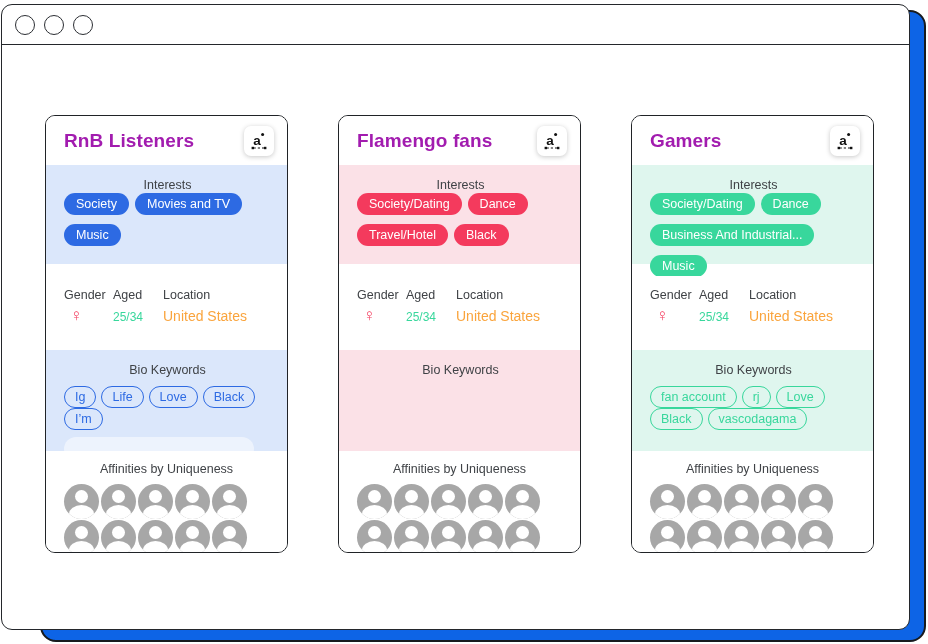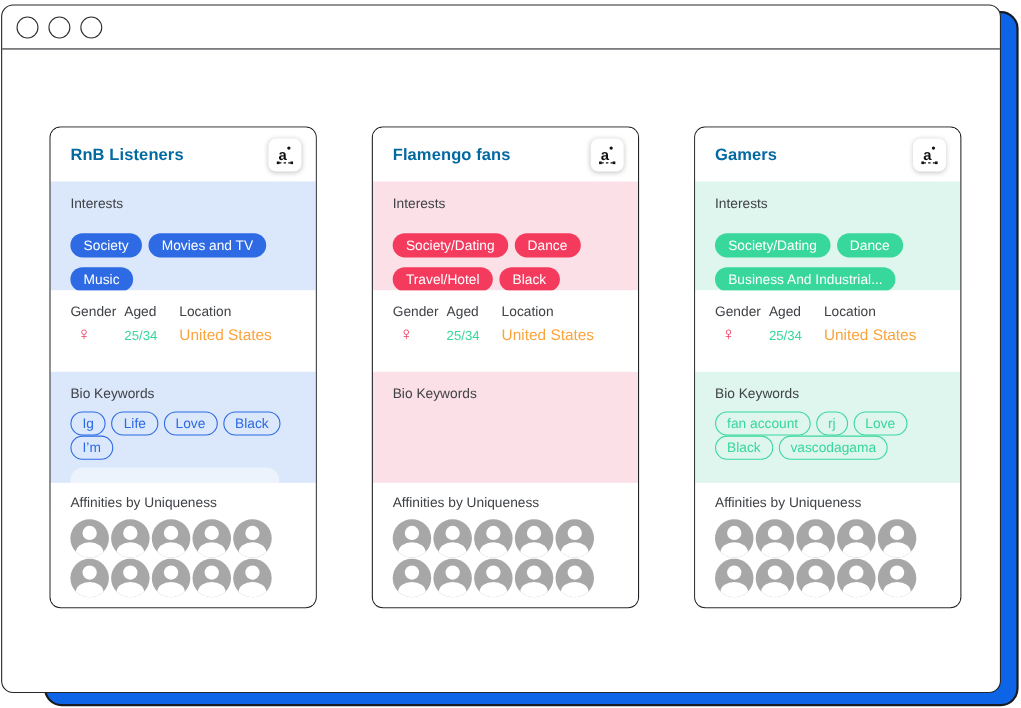"RnB Listeners" .card-title { color: #0369a1 -> #a21caf; font-size: 15px -> 19px }
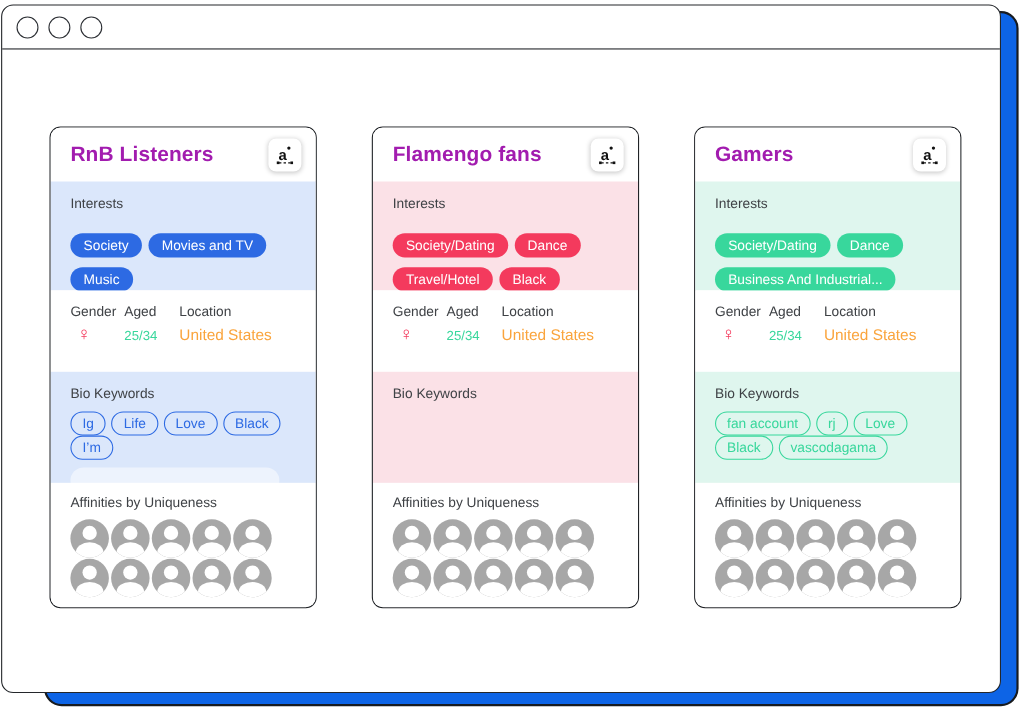"Interests" .section-label { text-align: none -> center }
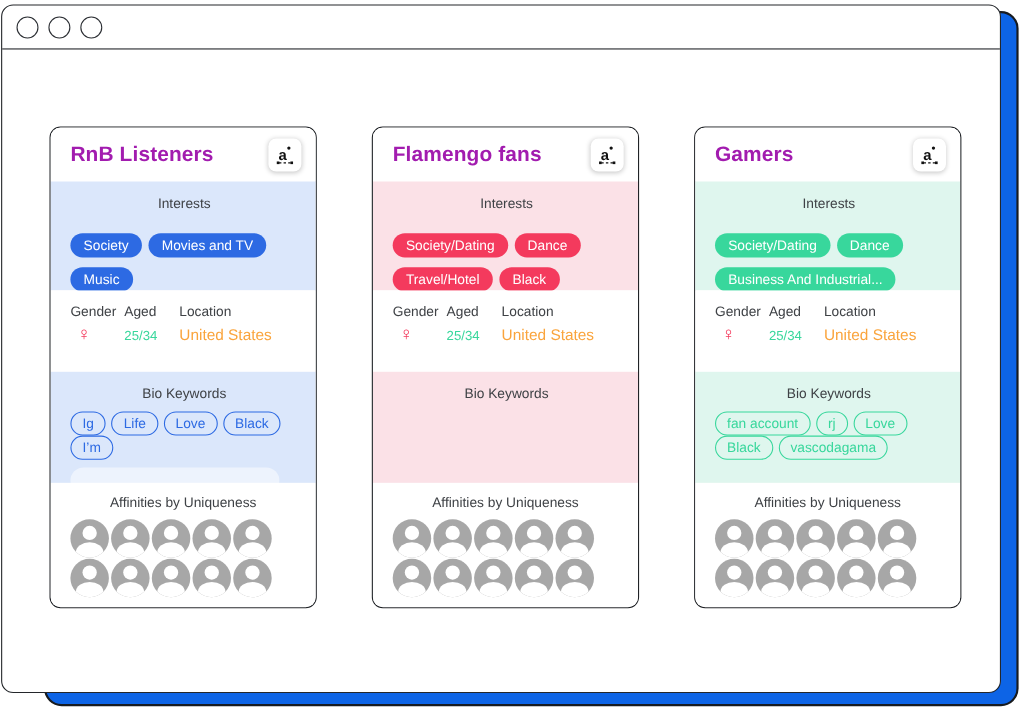"Society" .pill-row { margin-top: 20px -> 1px }
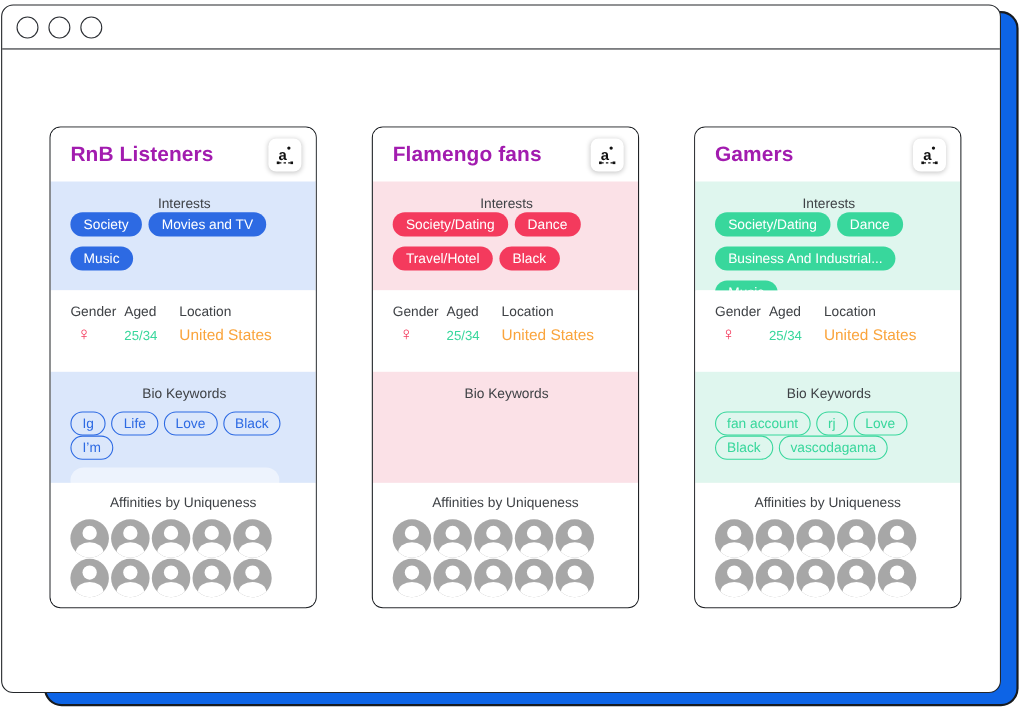"Gender" .demographics { margin-top: none -> 12px }
